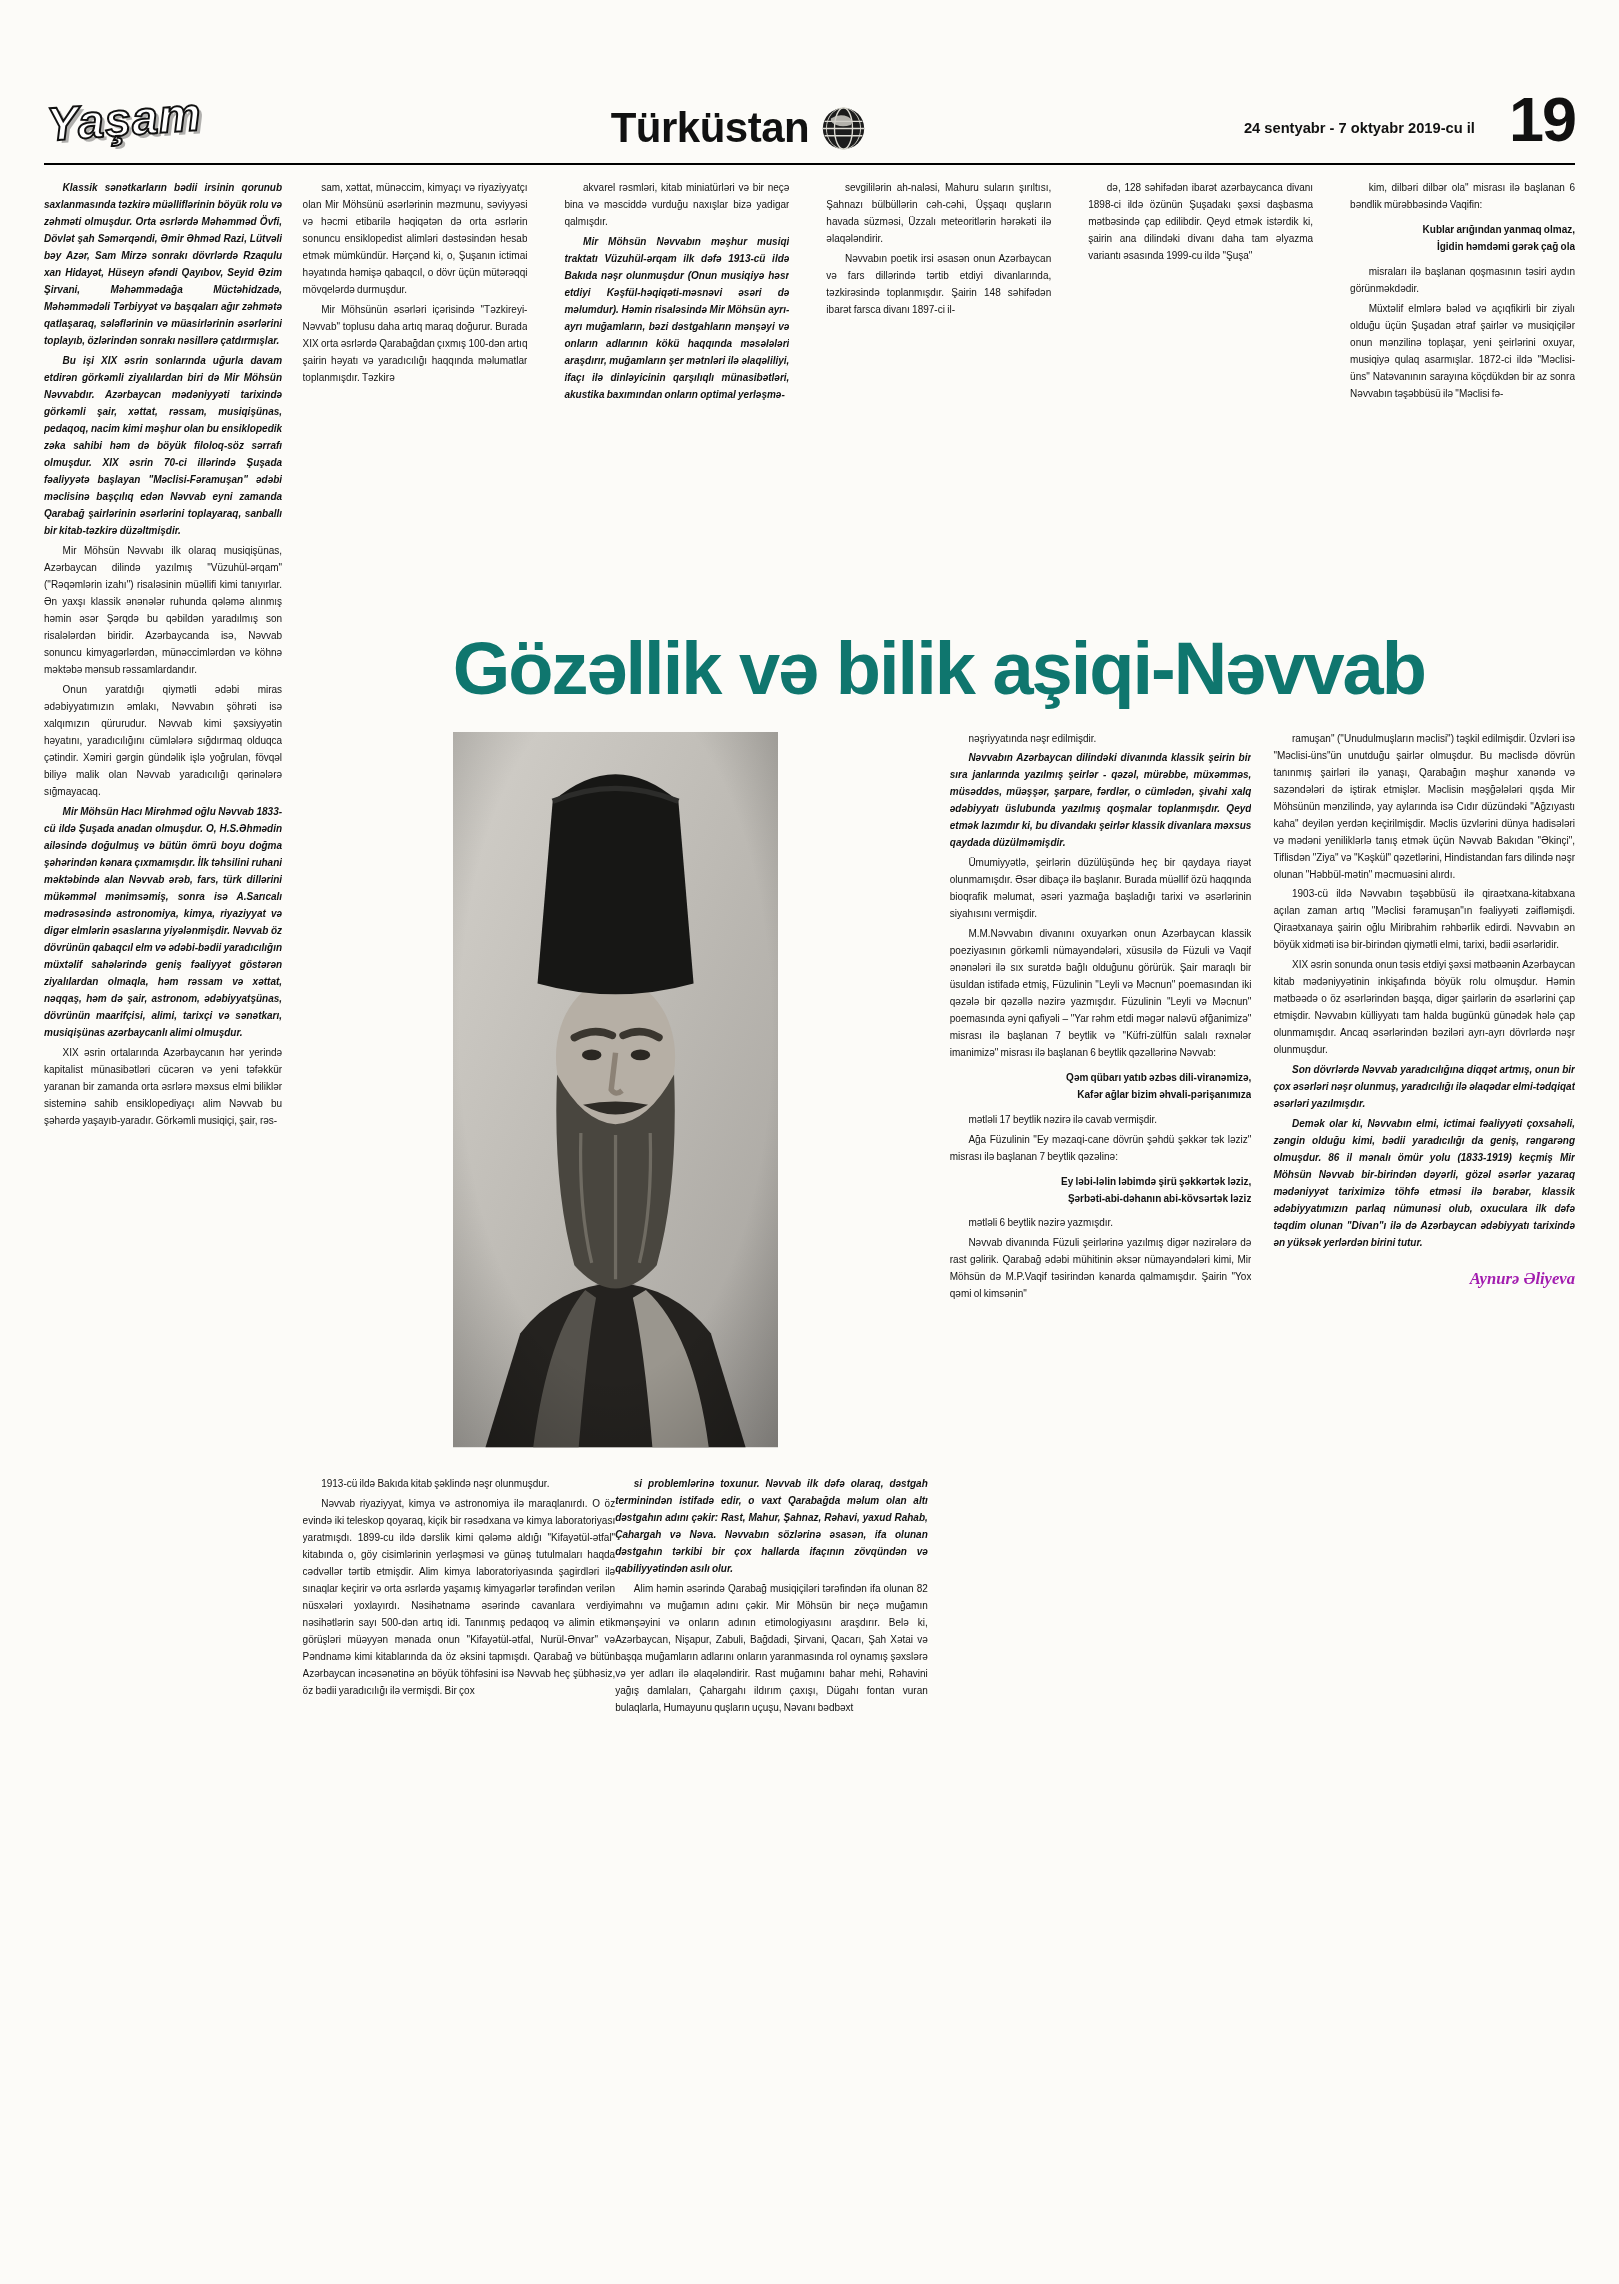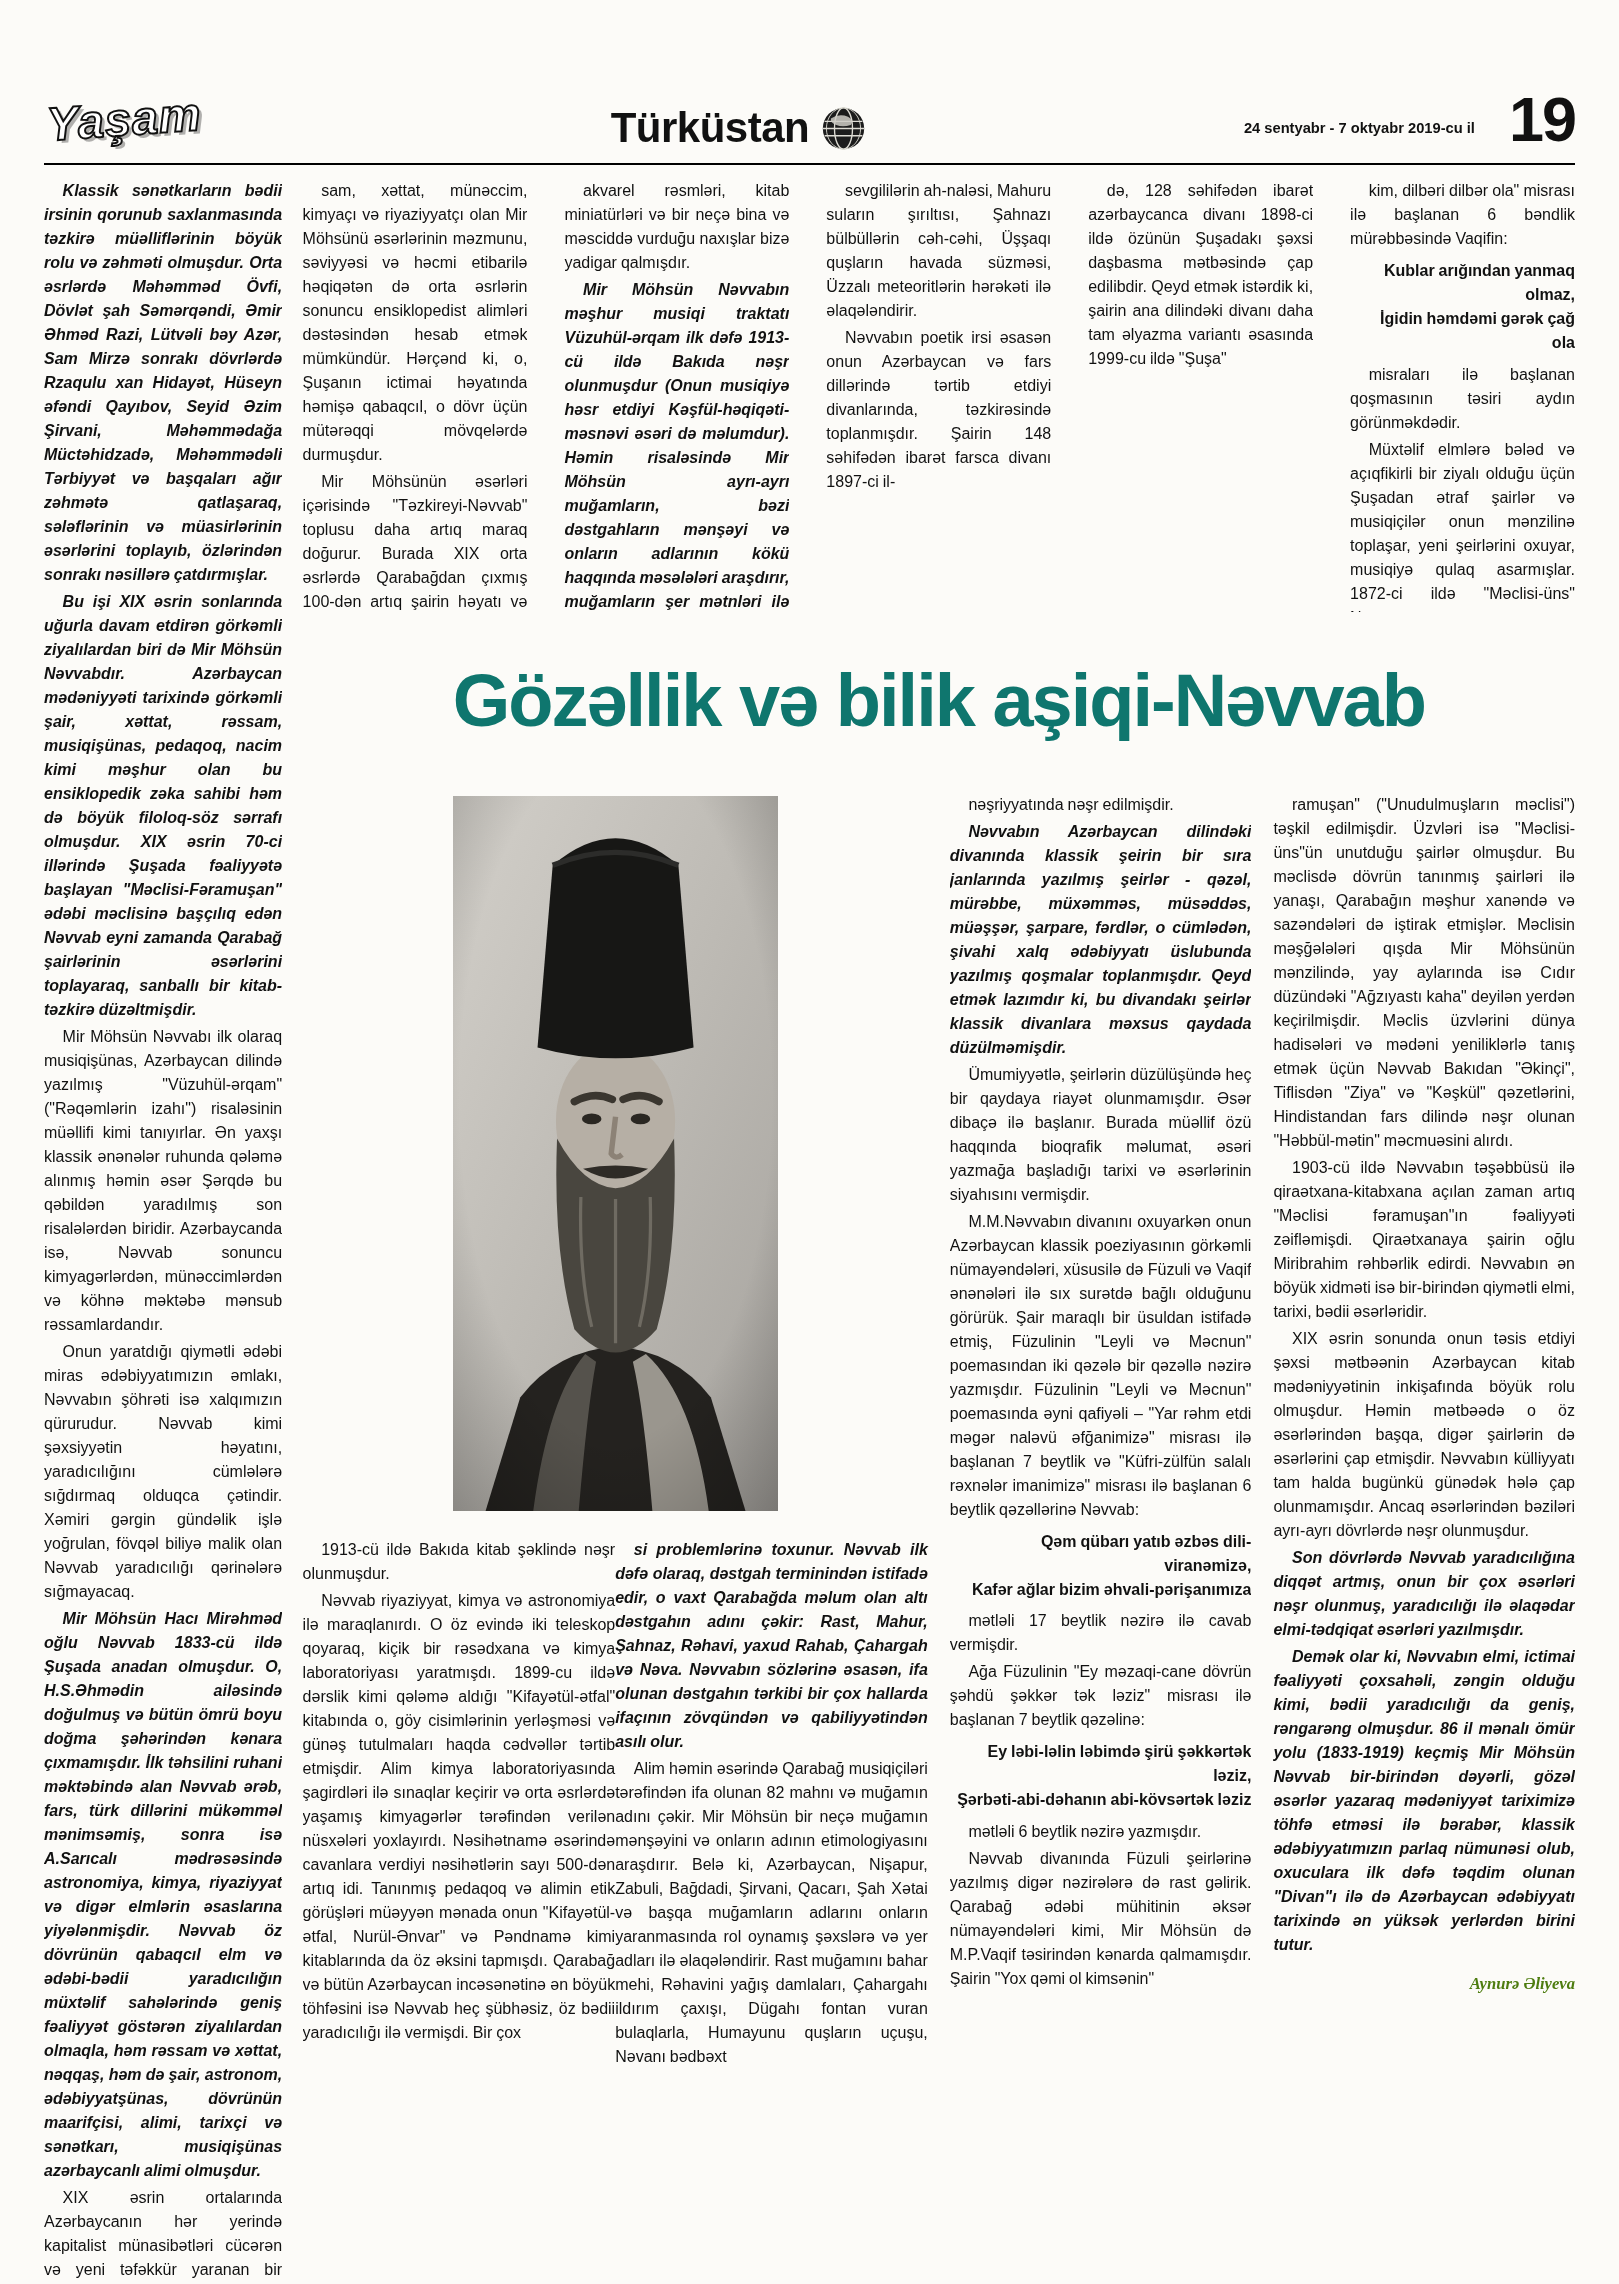"Klassik sənətkarların bədii irsinin" .para { font-size: 16px -> 10px; line-height: 24px -> 17px }
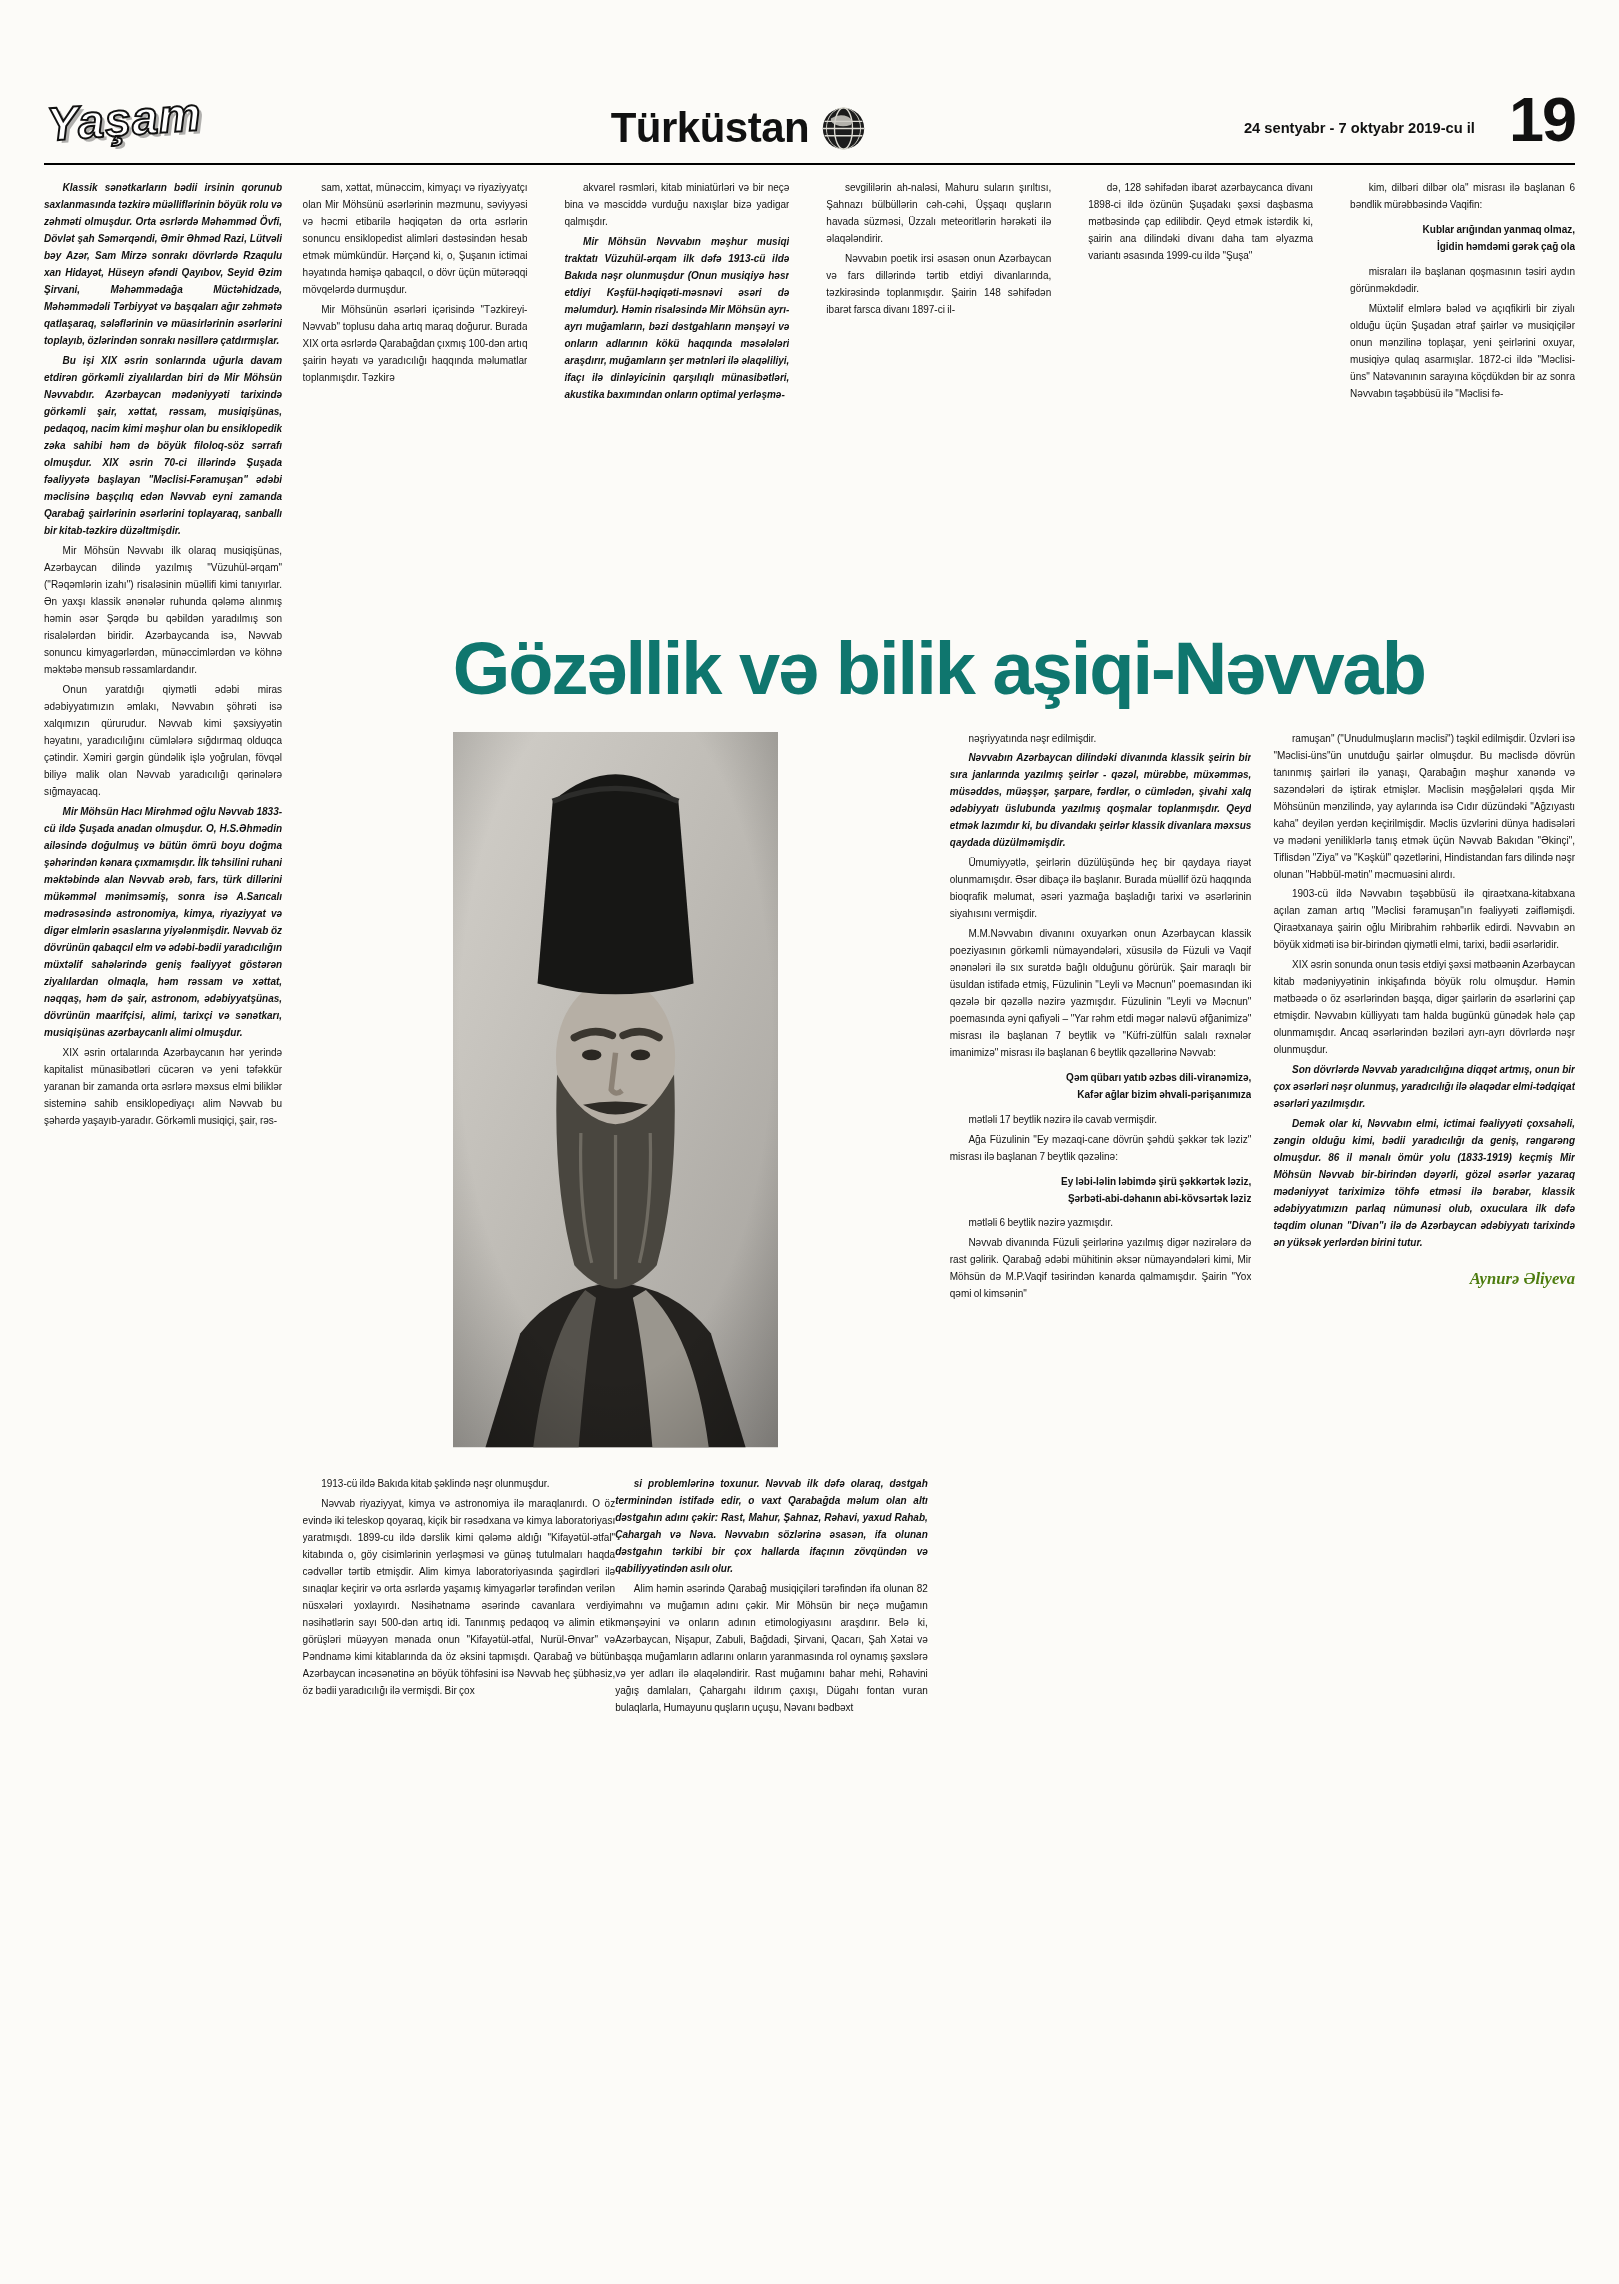"Aynurə Əliyeva" .signature { color: #4d7c0f -> #a21caf }
